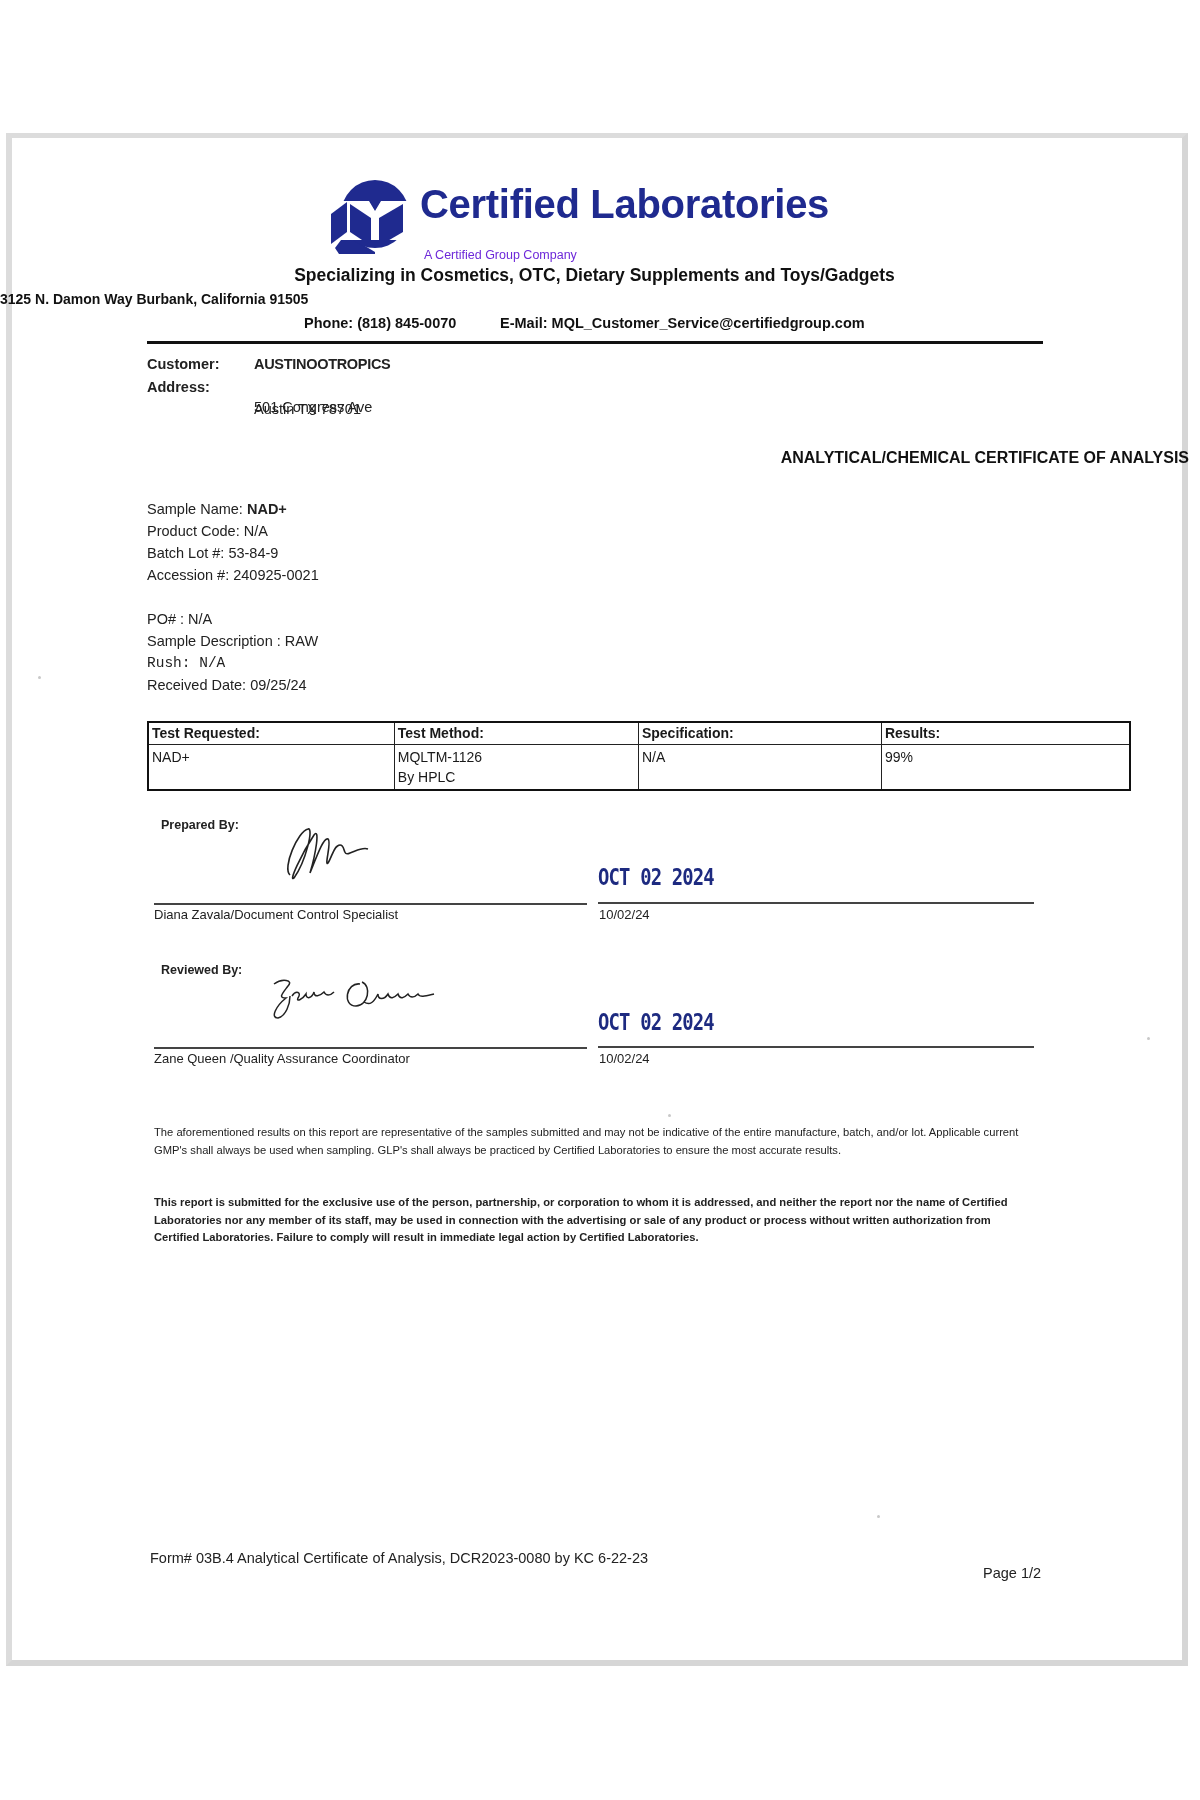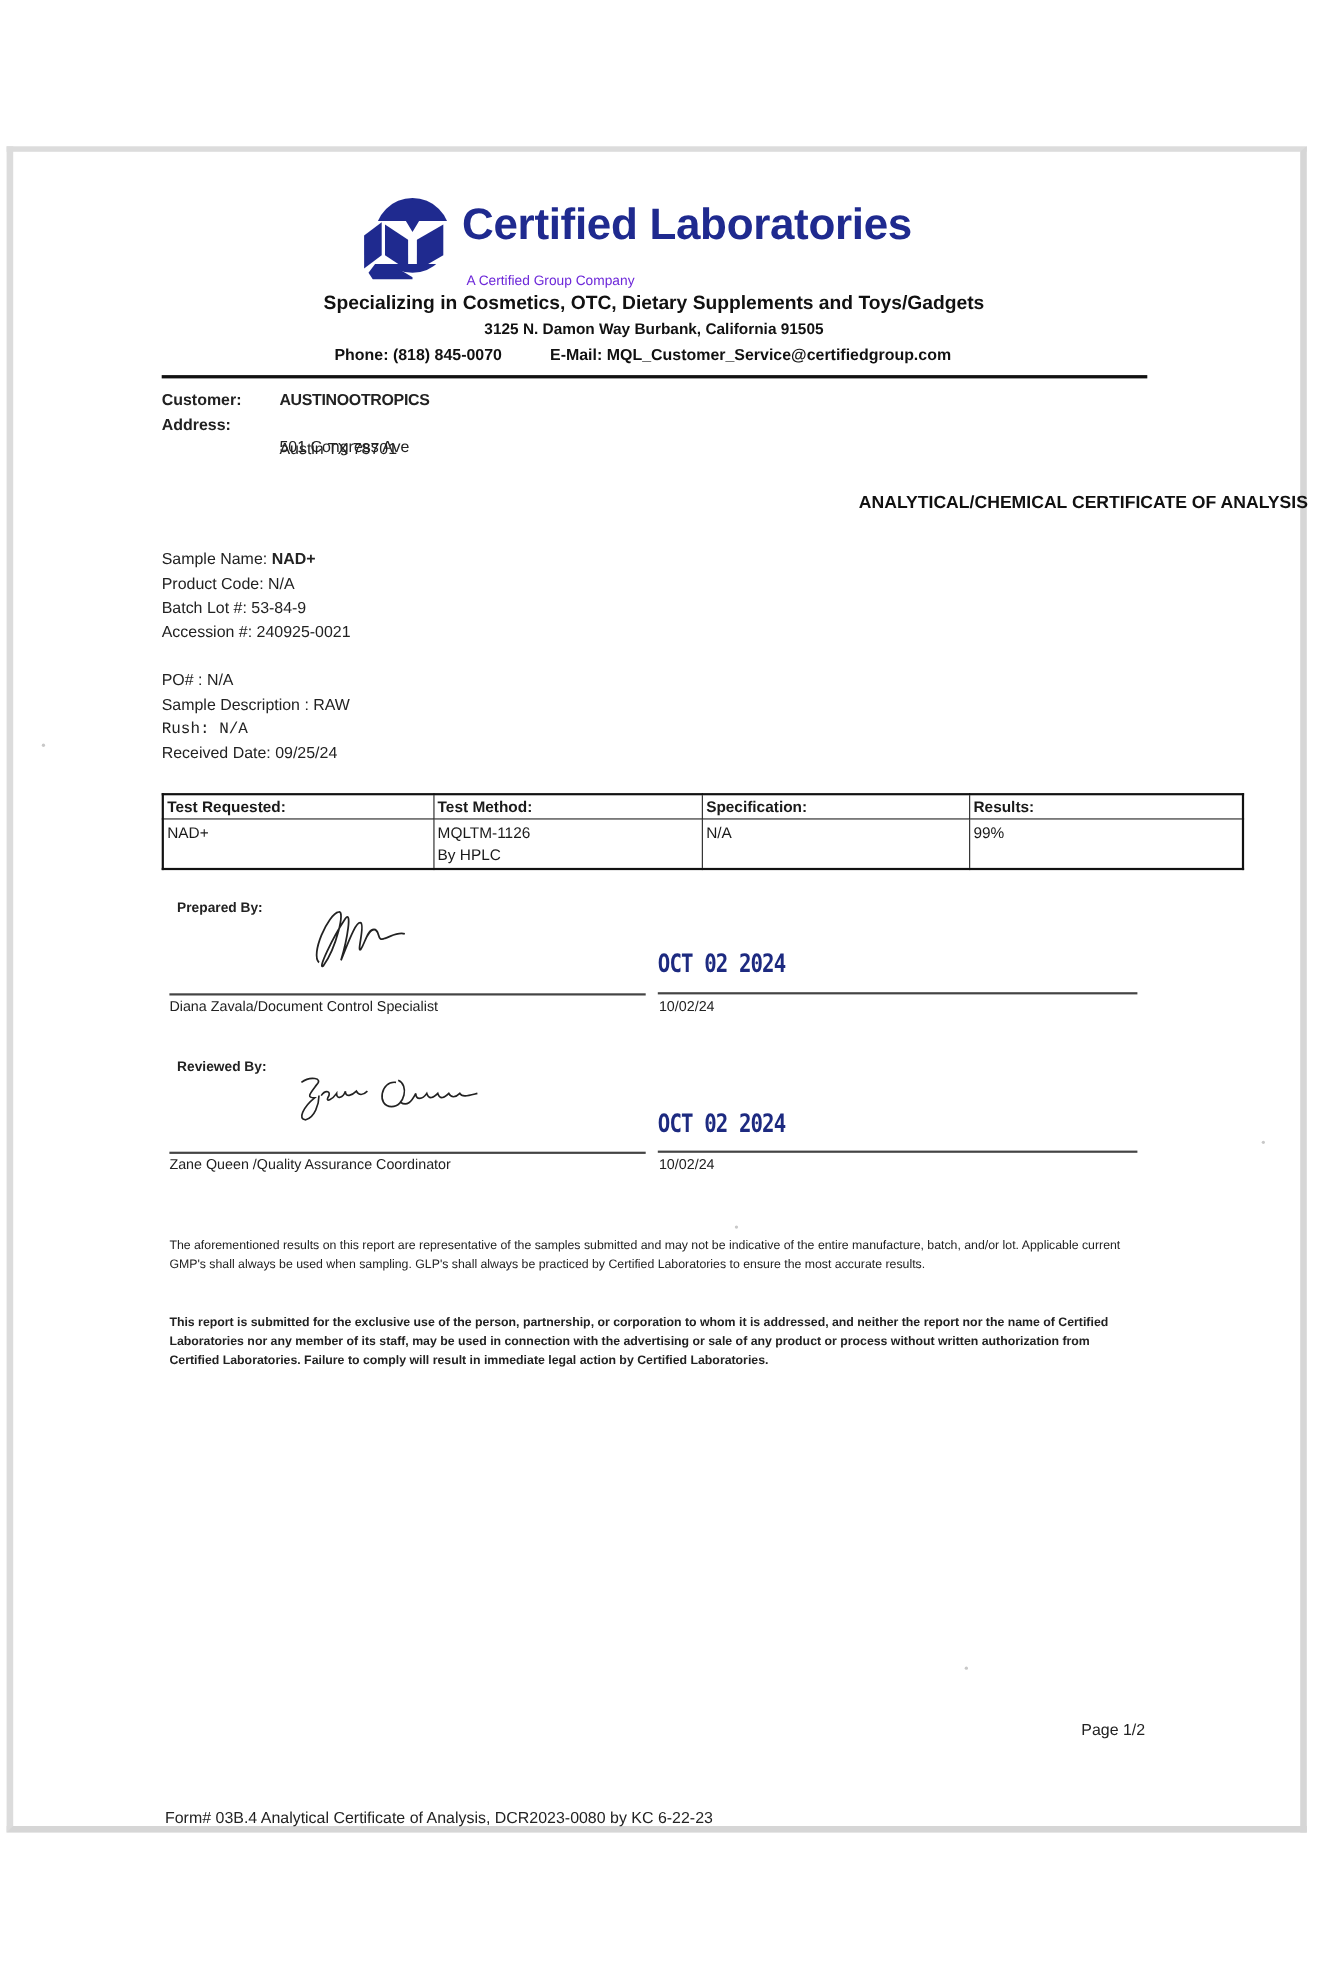"3125 N. Damon Way Burbank," .addr { text-align: center -> left }
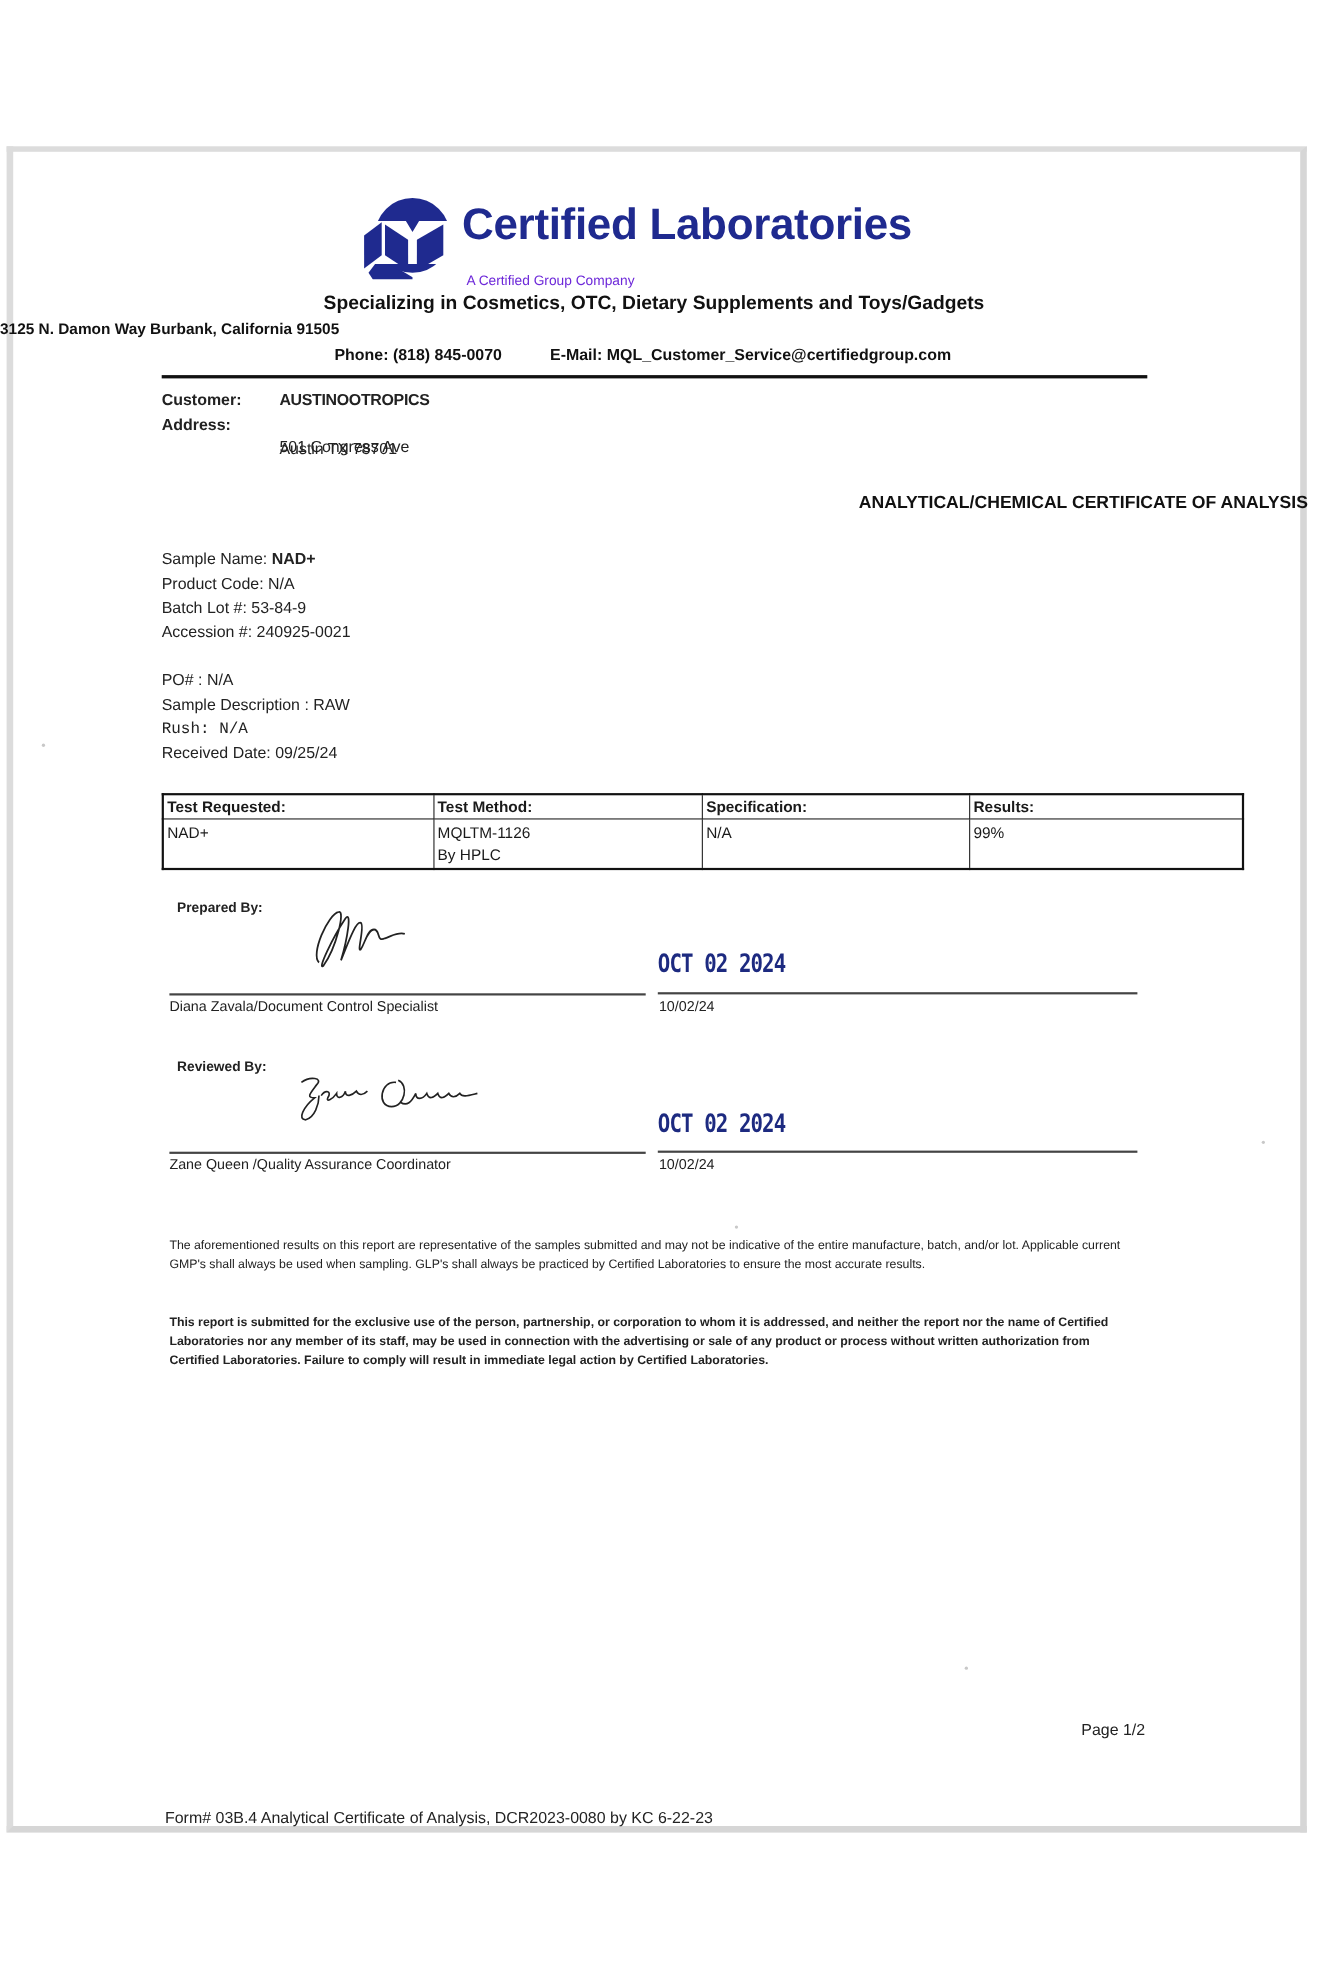"Form# 03B.4 Analytical Certificate of" div.abs { top: 1645px -> 1550px }
